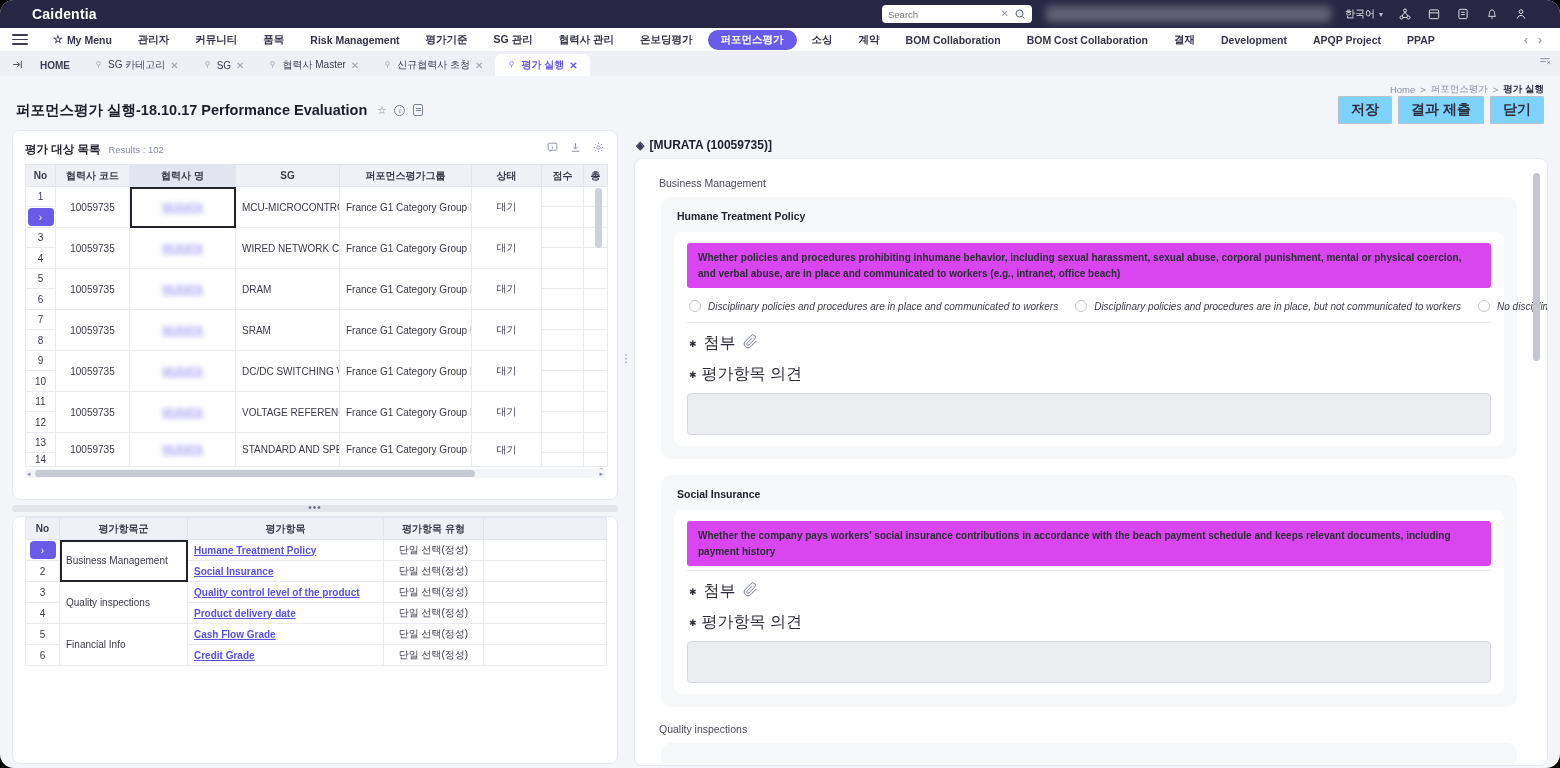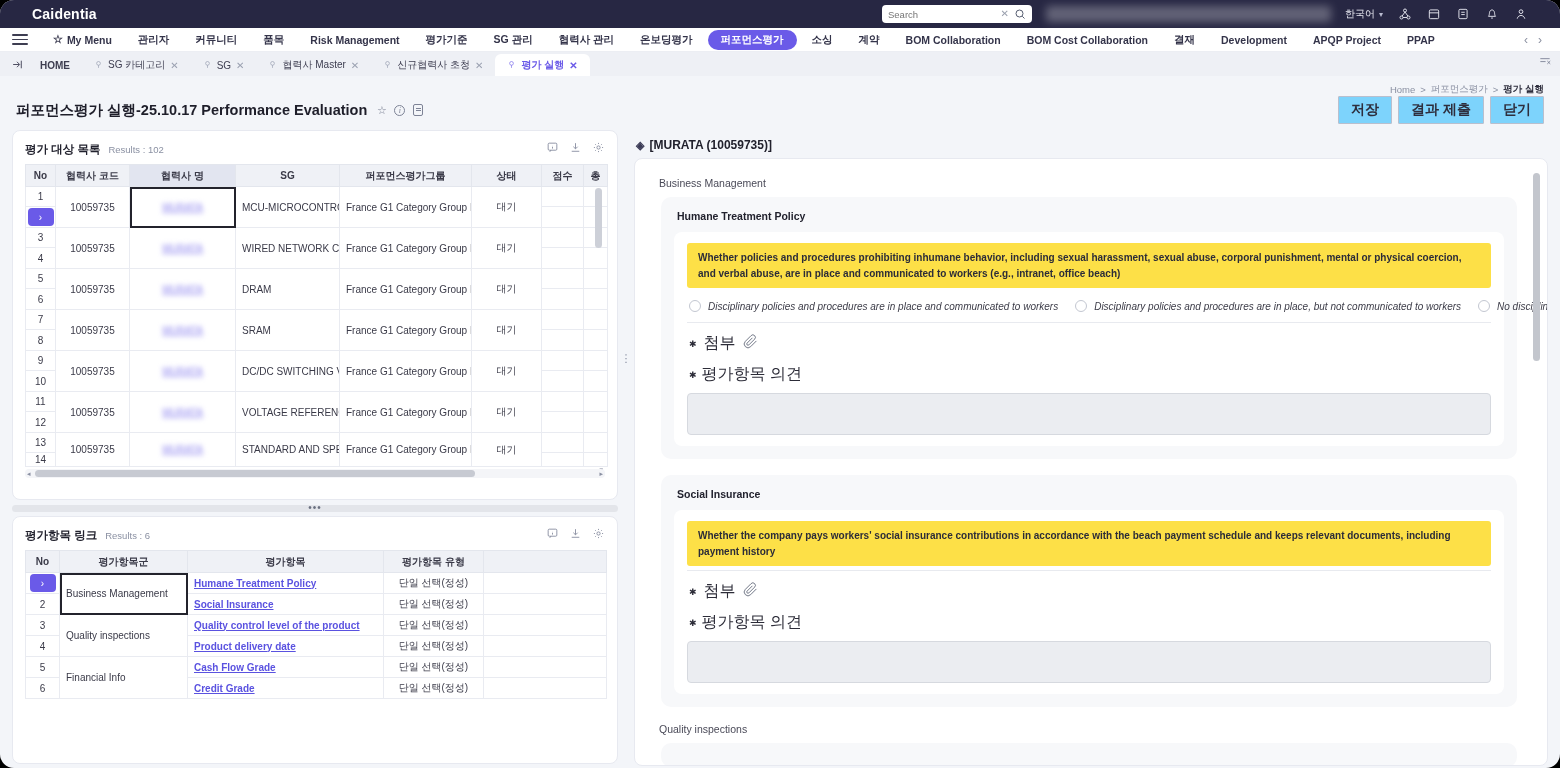"퍼포먼스평가 실행-25.10.17 Performance" div.page-title { text: 실행-25.10.17 -> 실행-18.10.17 }
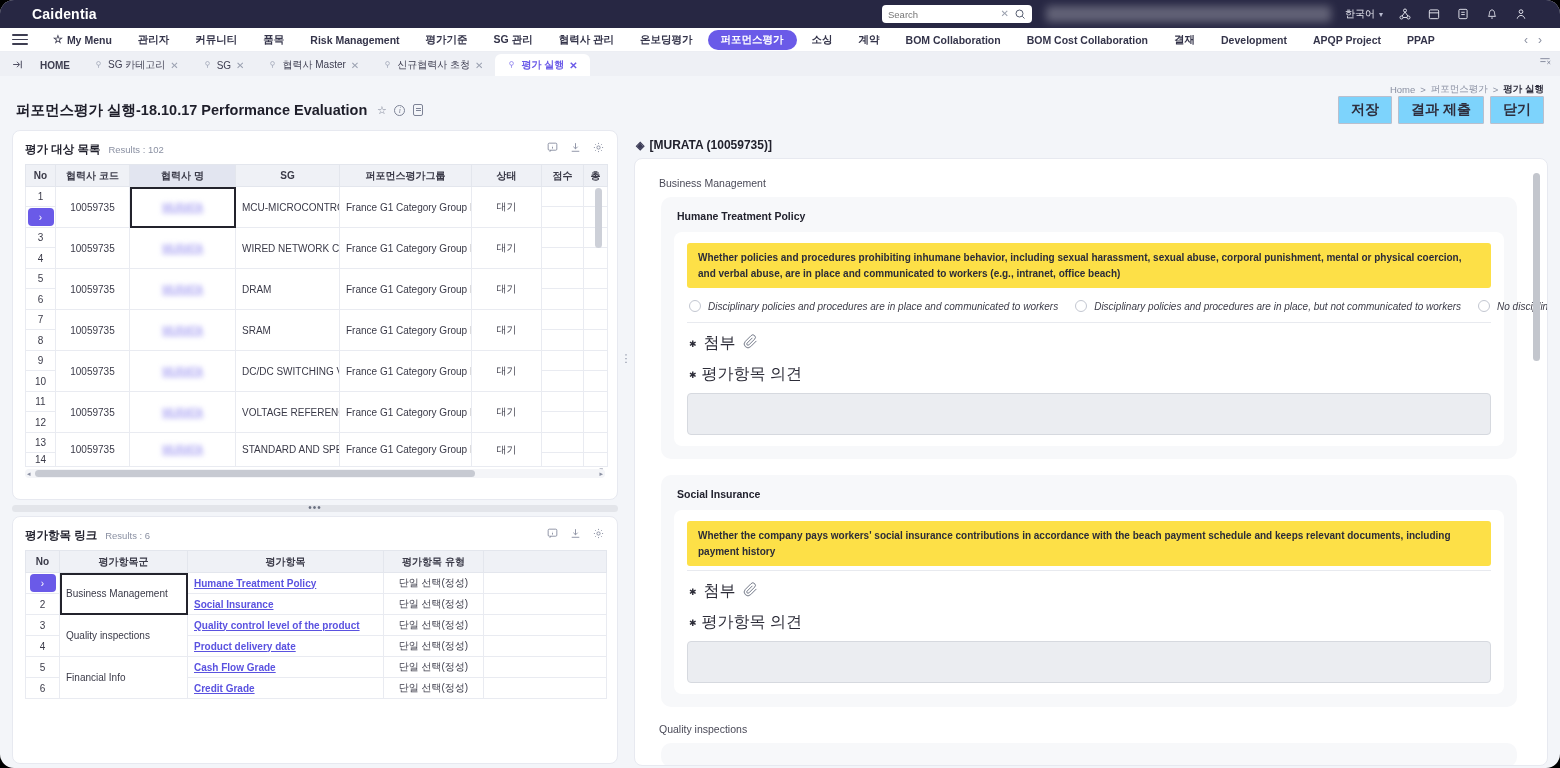"Whether policies and procedures" .q-strip { background: #fde047 -> #d946ef }
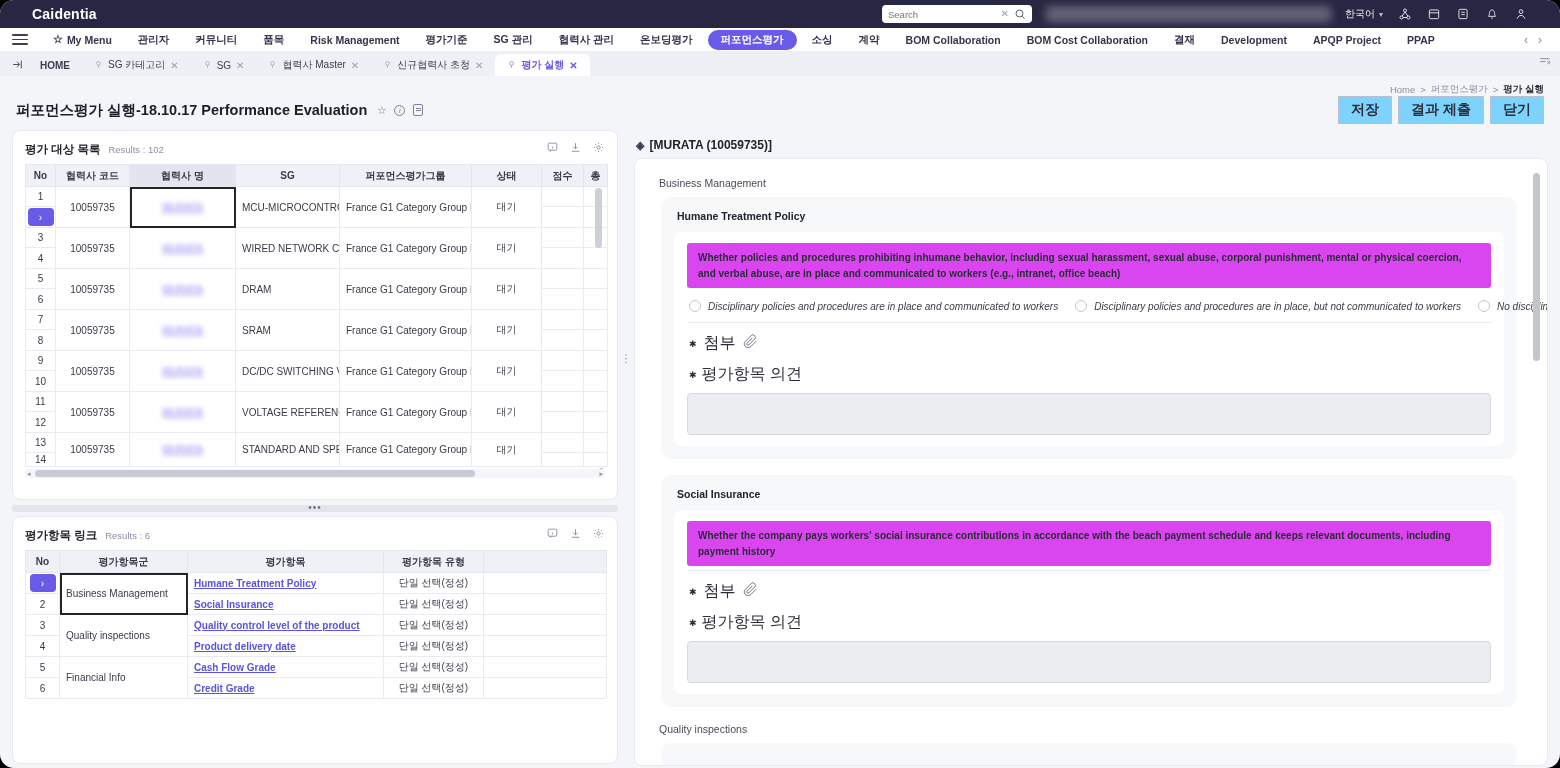"평가항목 링크" div.panel-head { html: <div> <span>평가항목 링크</span> <span>Results : 6</span> <div> <span><svg> <rect></rect> <line></line> <line></line> <path></path> </svg></span> <span><svg> <path></path> </svg></span> <span><svg> <circle></circle> <path></path> </svg></span> </div> </div> -> none }
